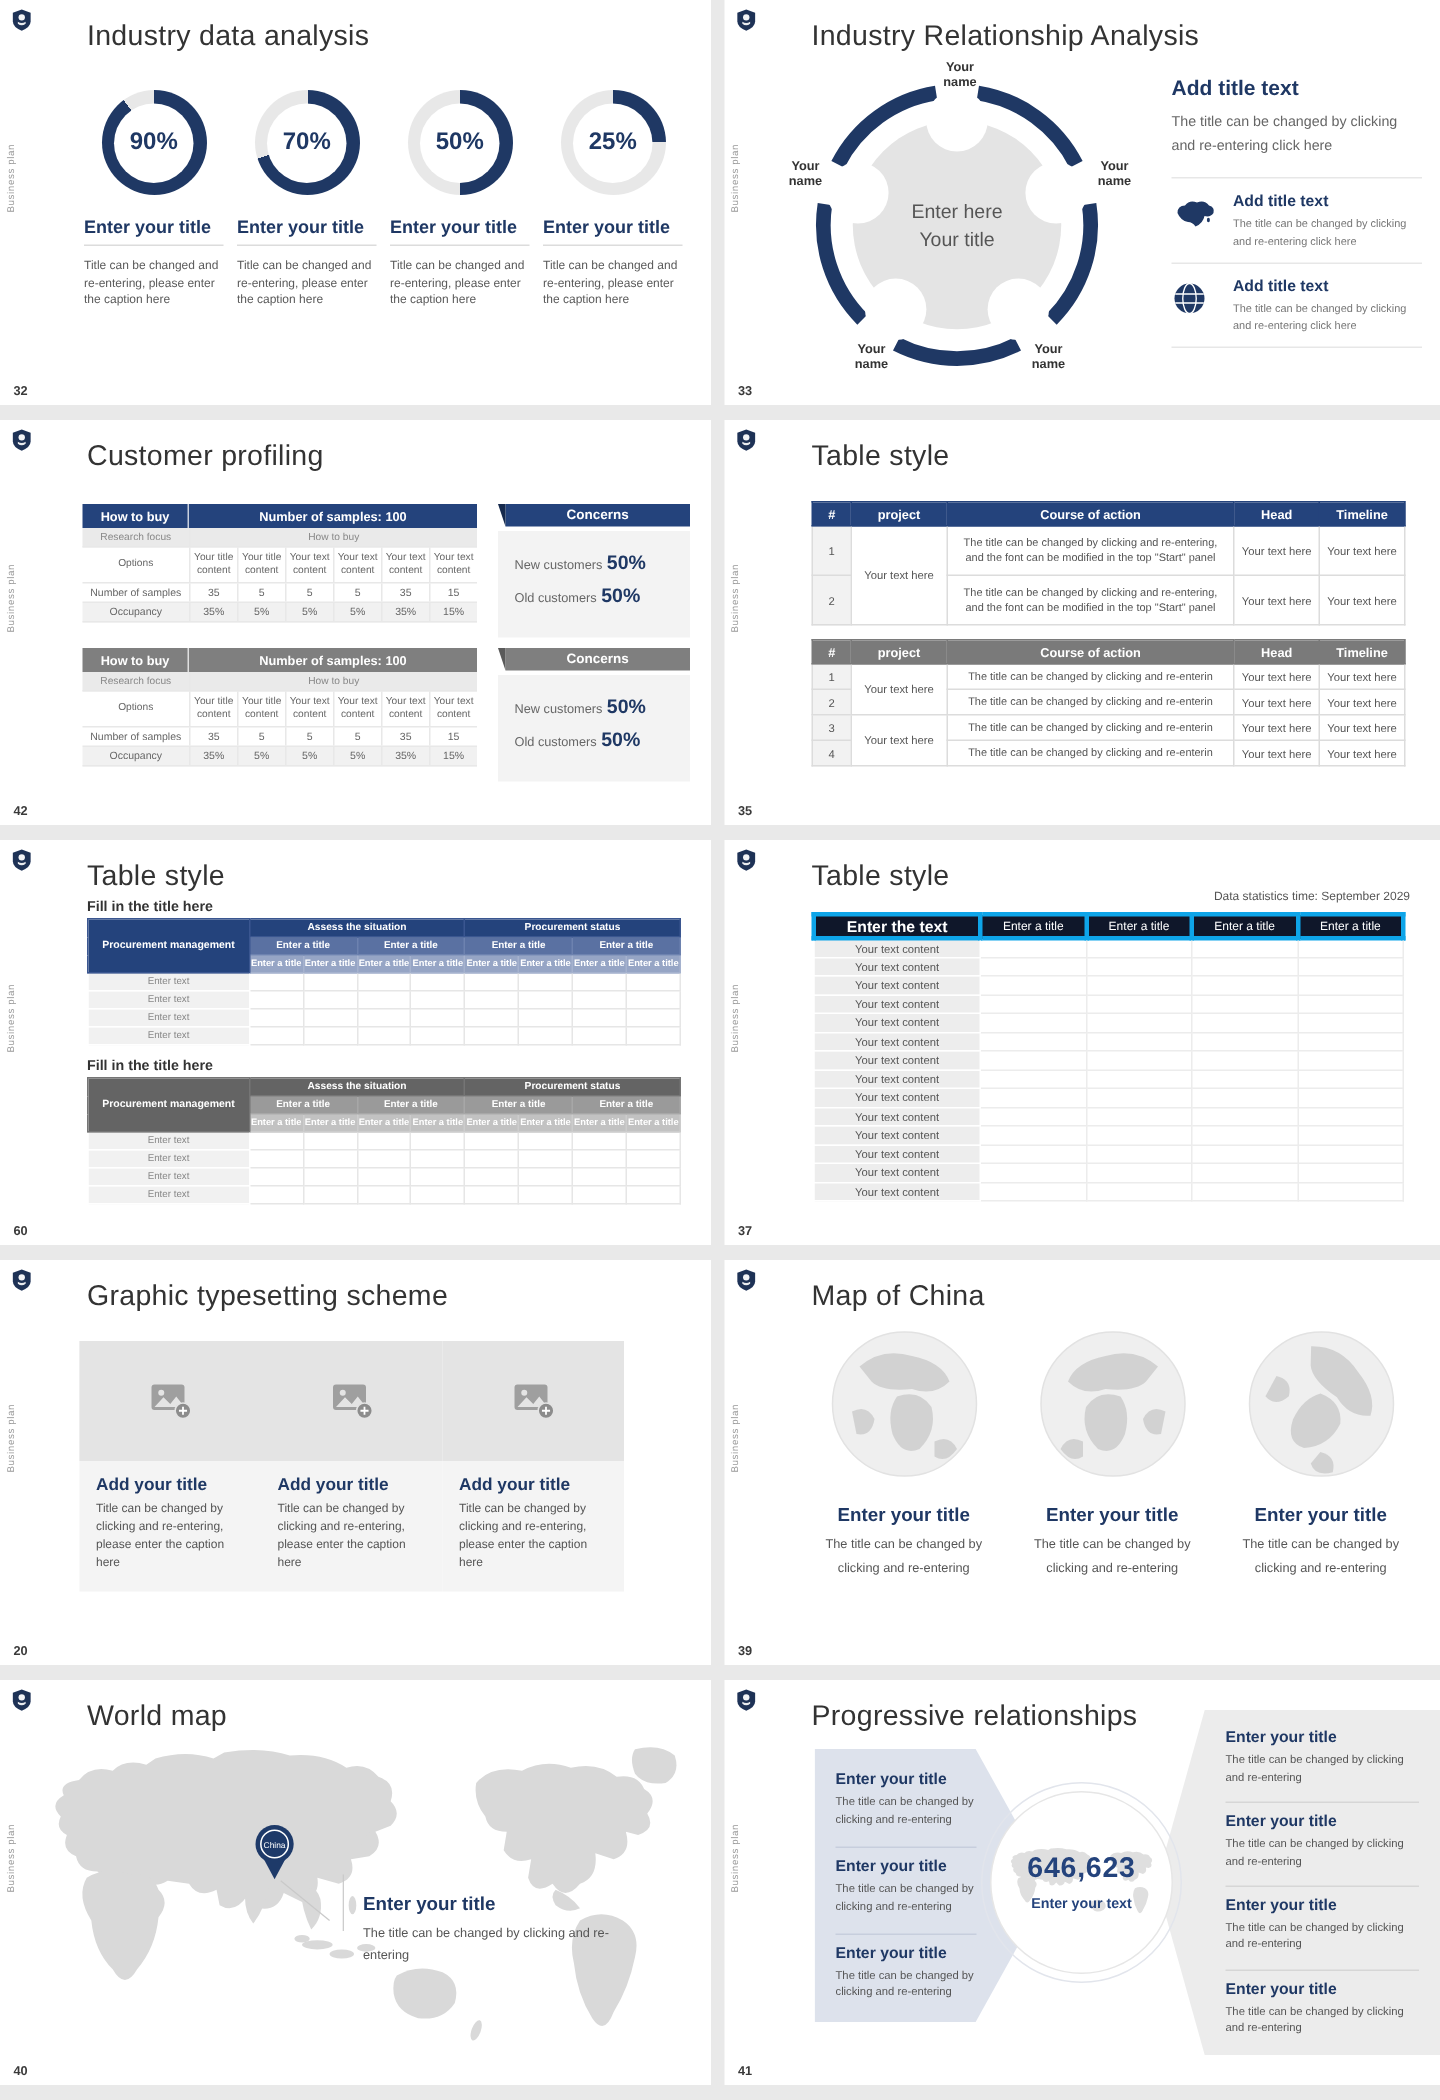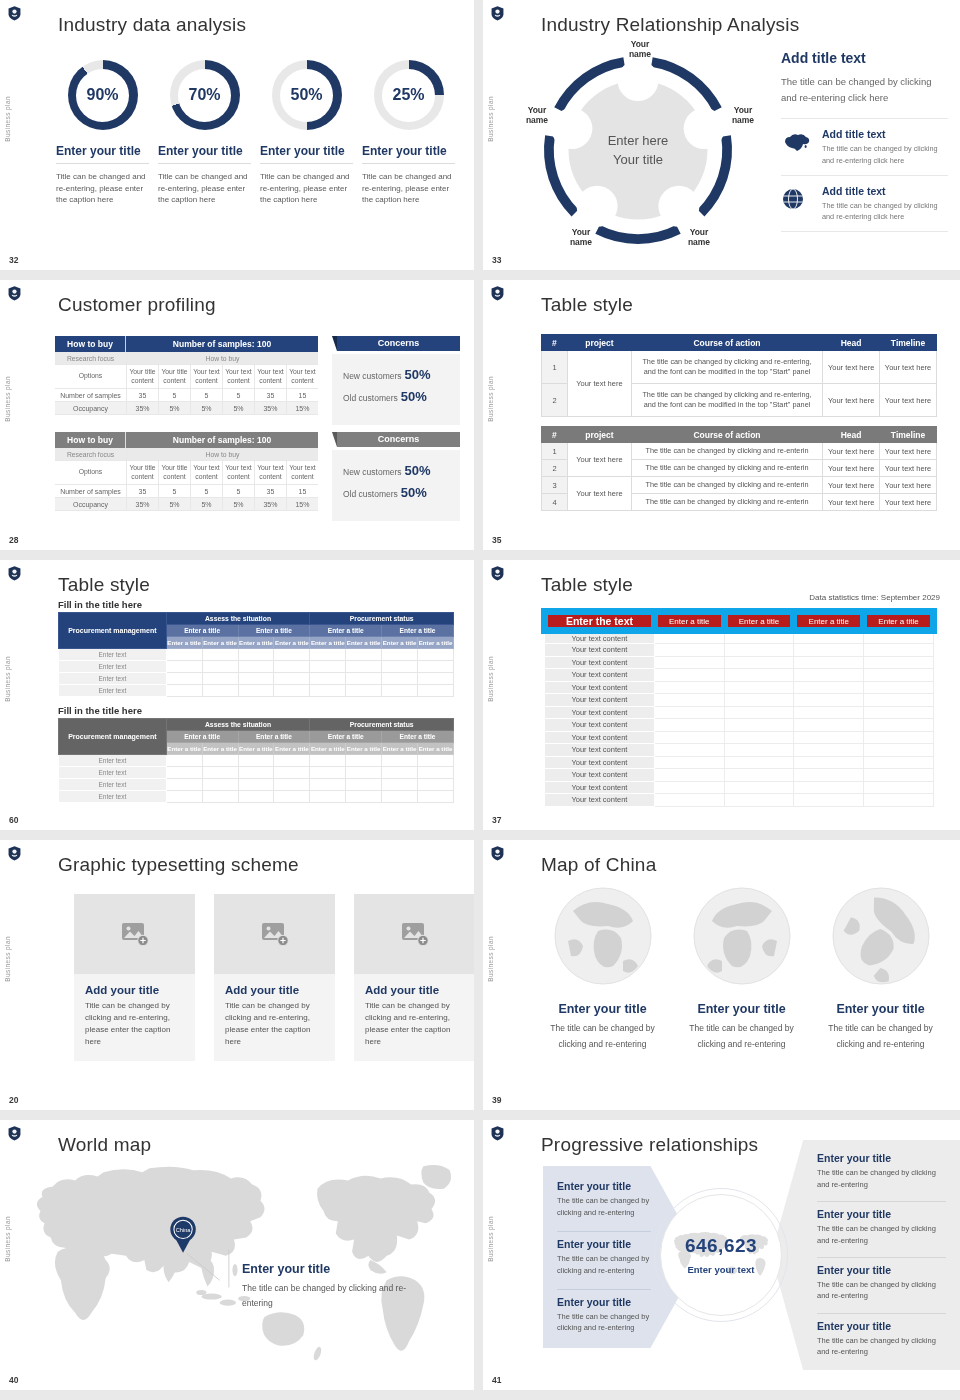"28" span.pnum { text: 28 -> 42 }
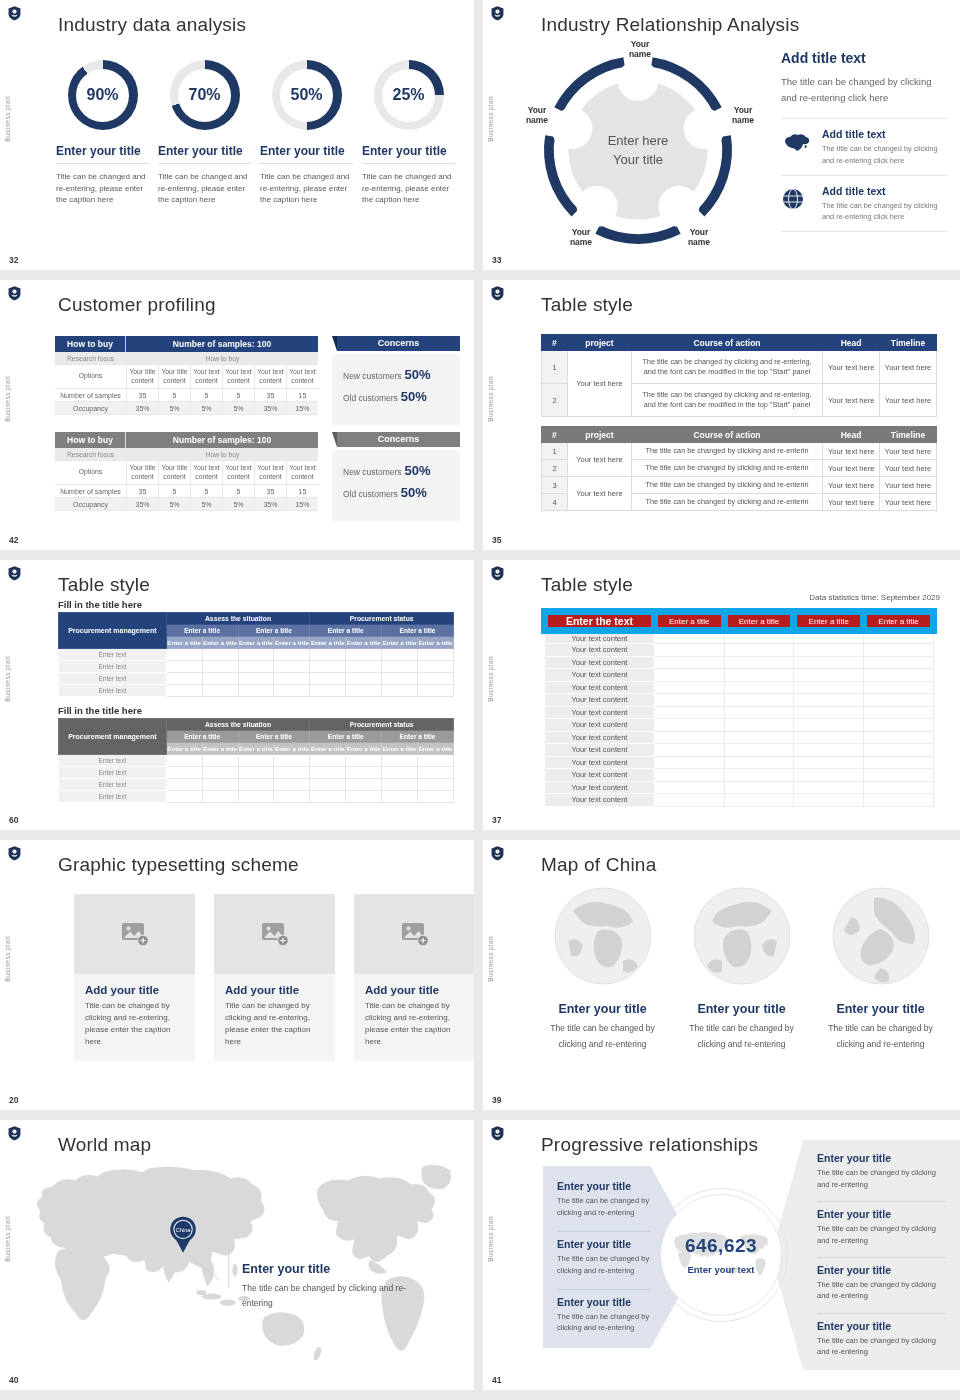"Enter the text" .t37 th { background: #b91c1c -> #0f172a; border: 7px solid #0ea5e9 -> 3px solid #0ea5e9 }
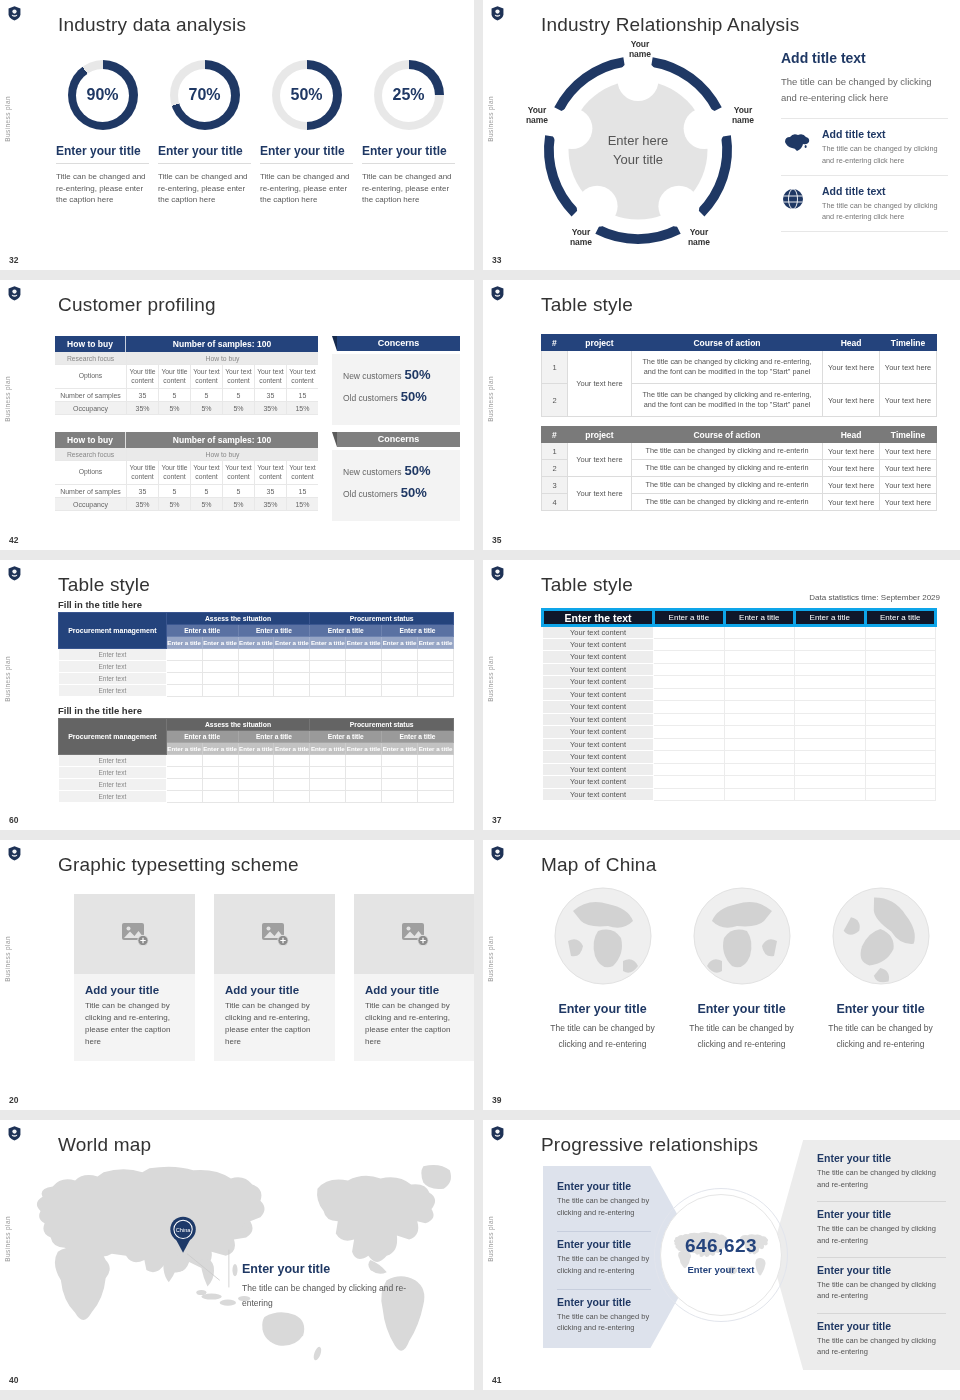"Add your title" .cards { gap: 19px -> none; left: 74px -> 53px }
